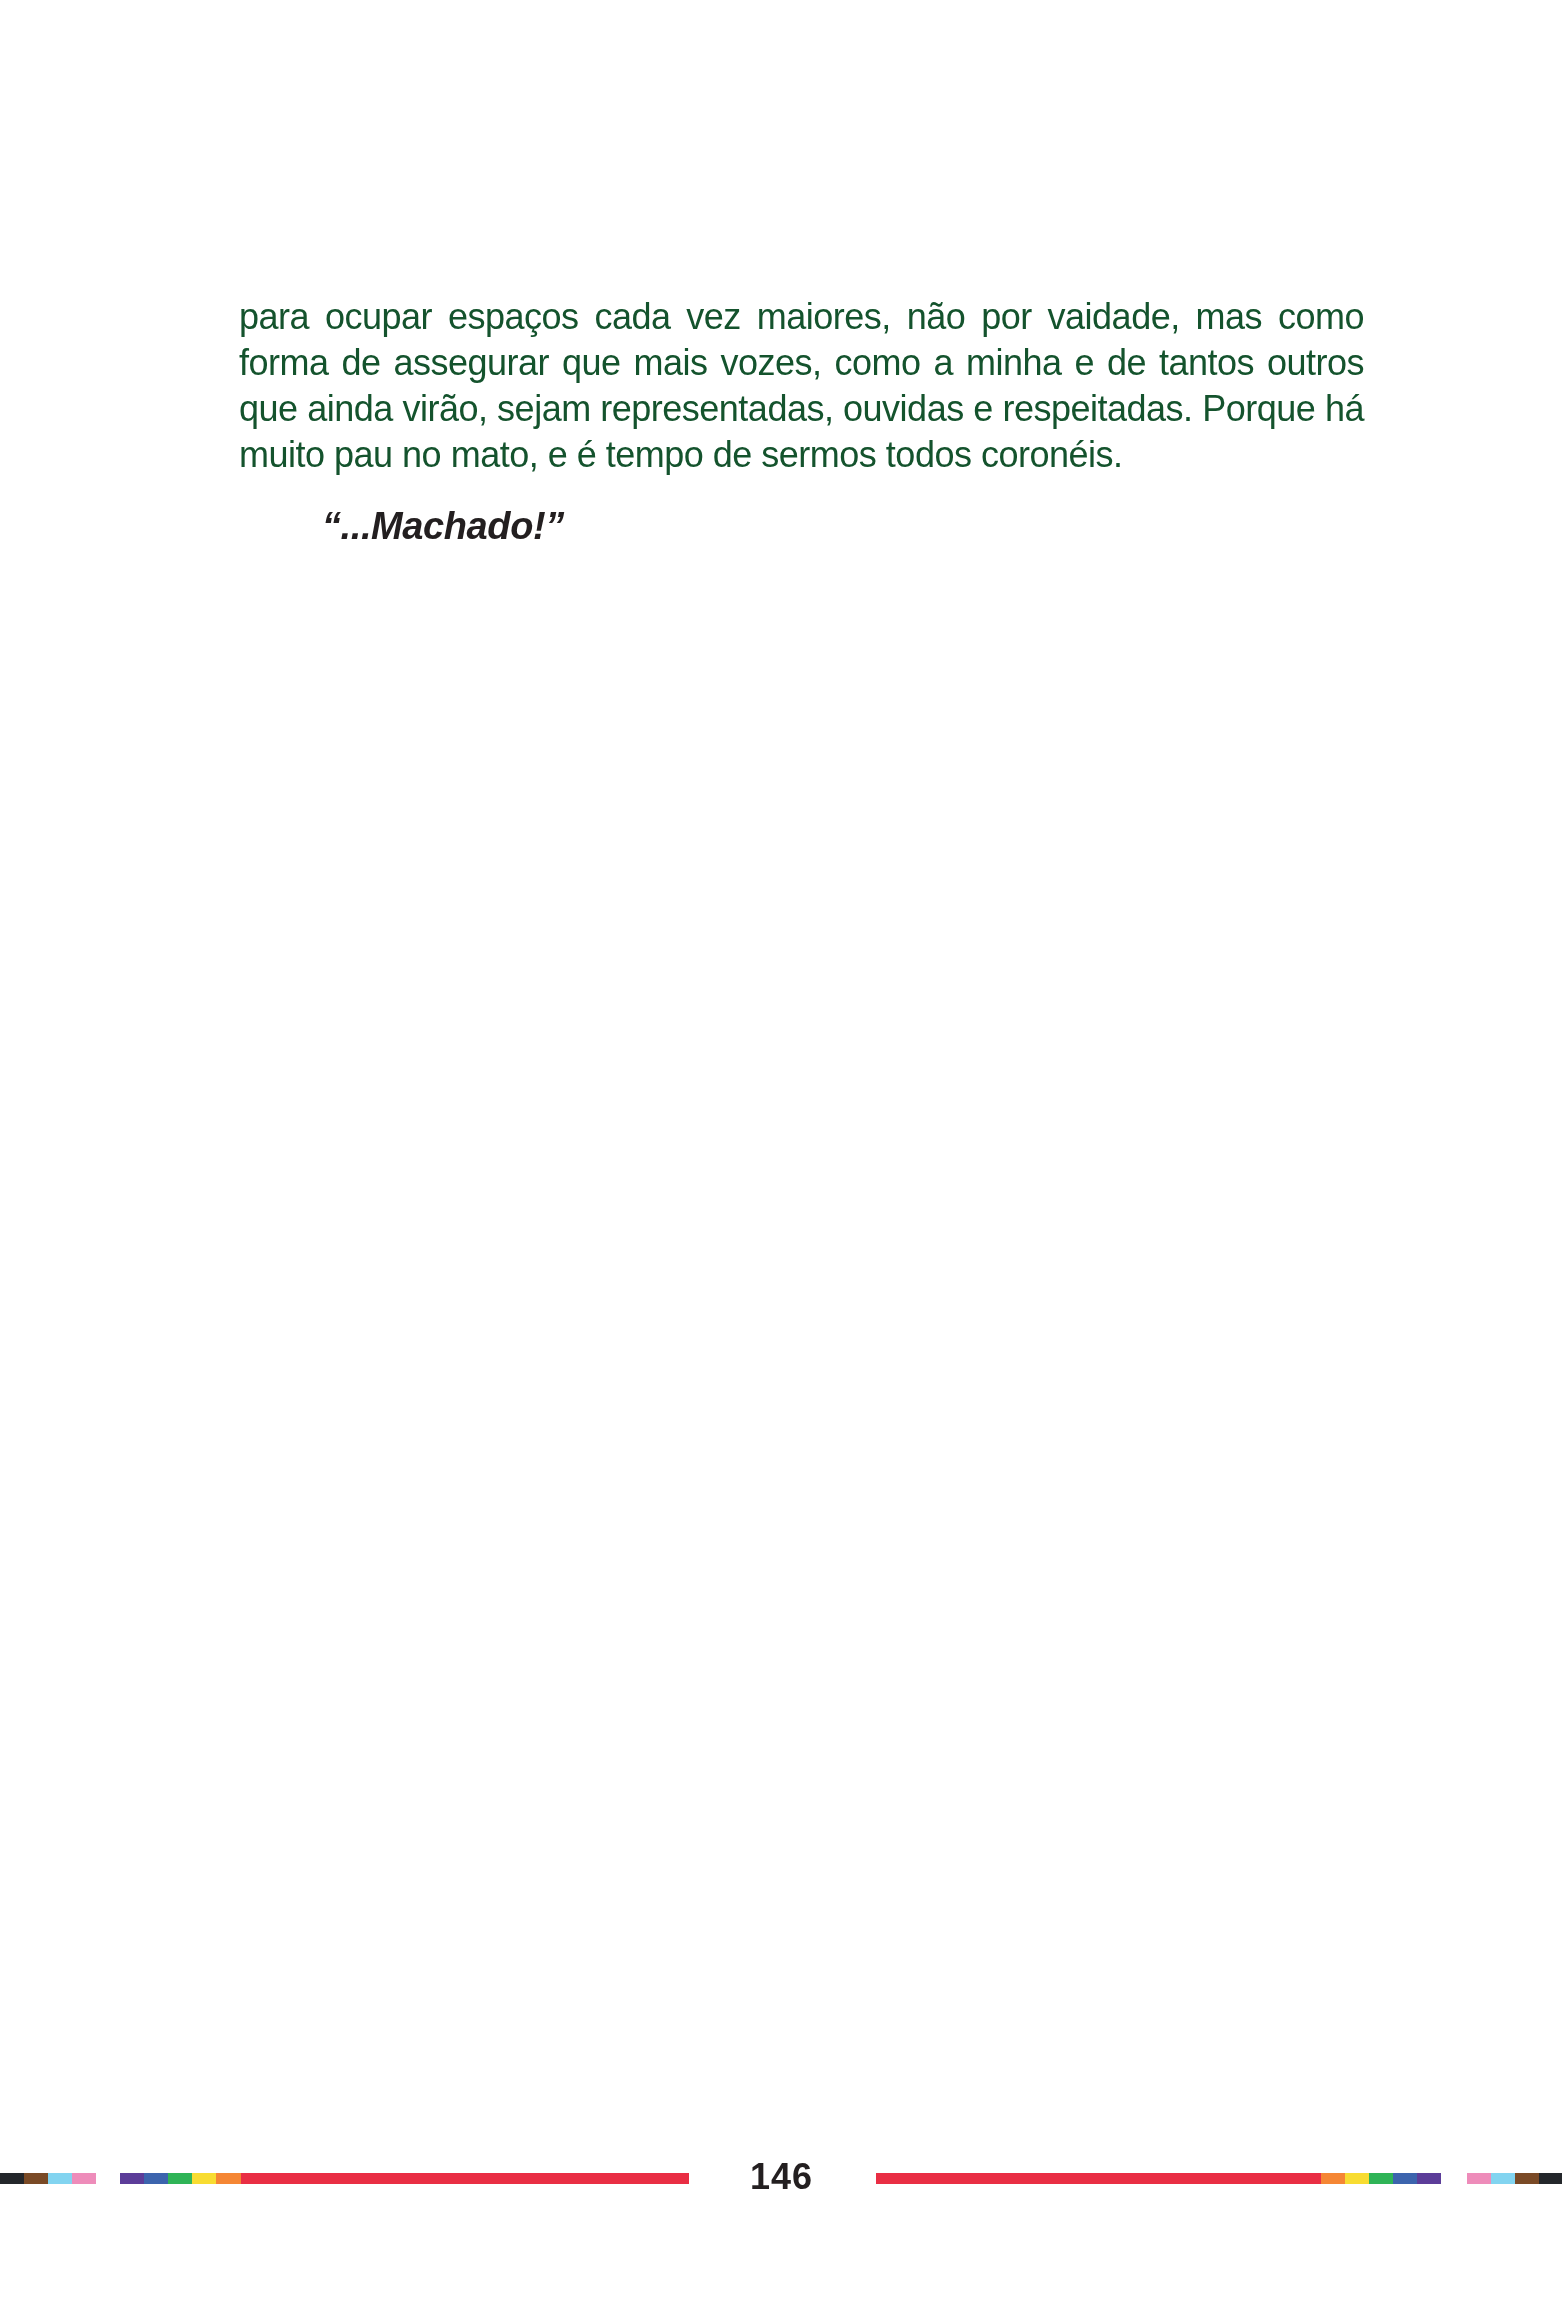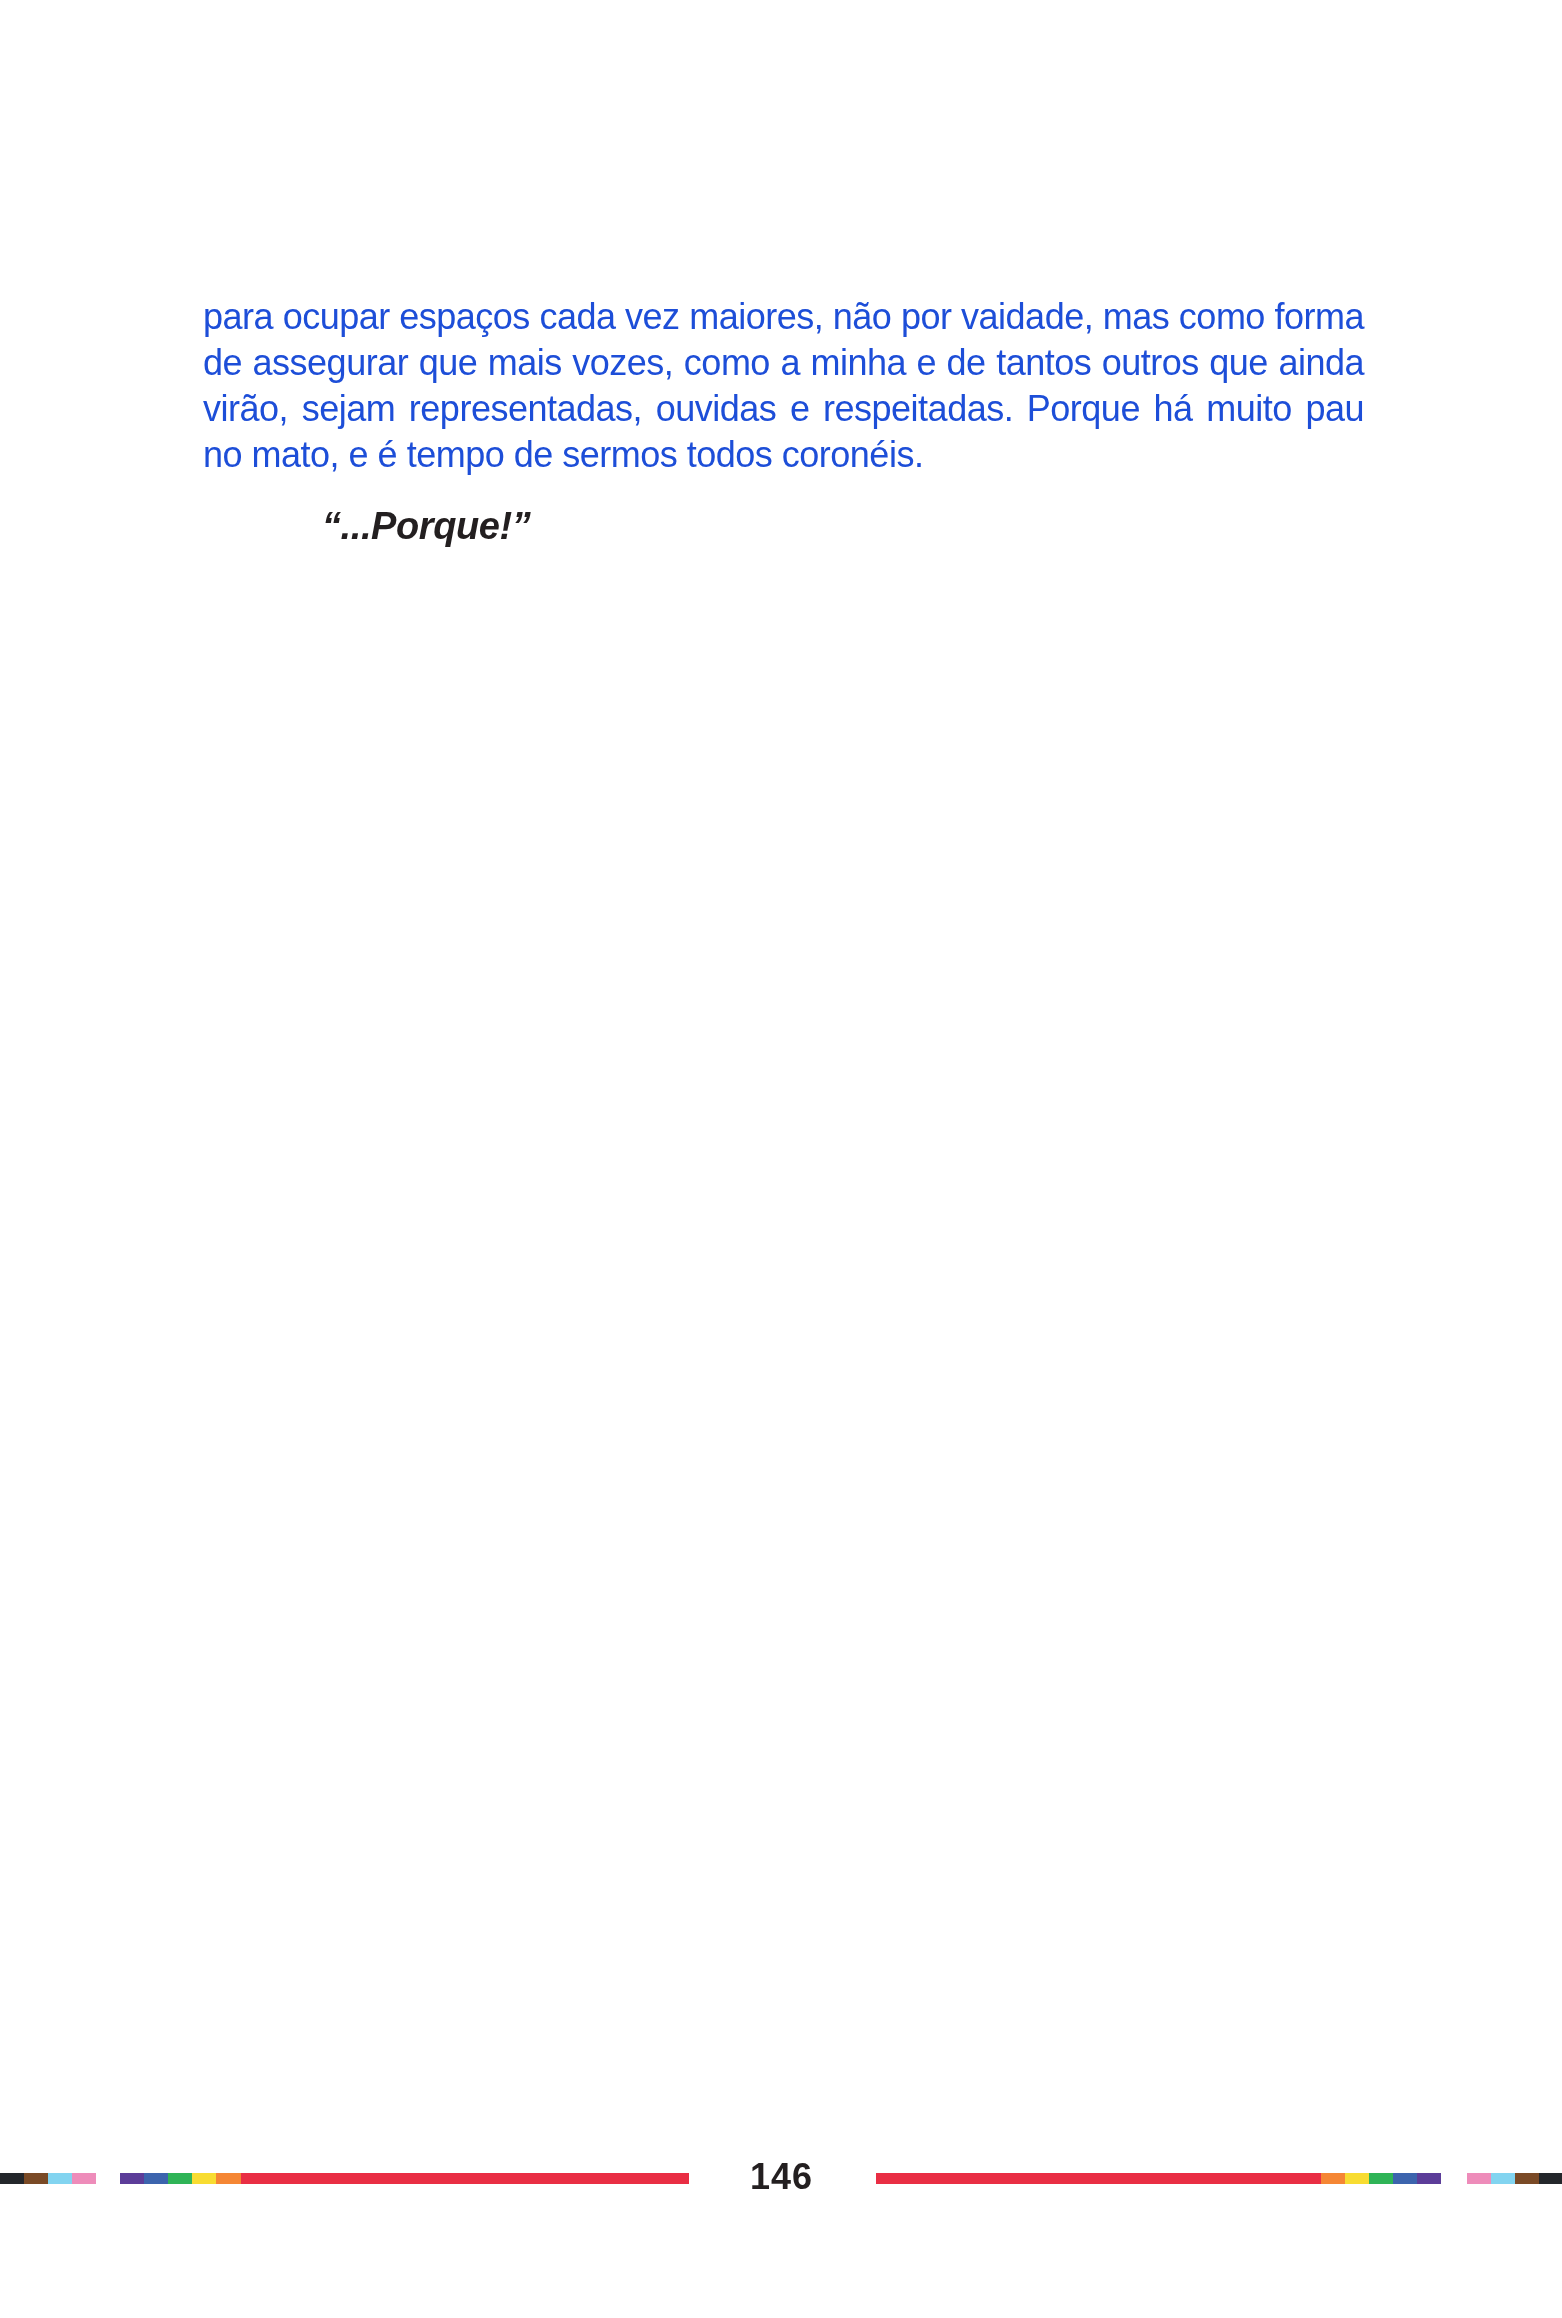"para ocupar espaços cada vez" .paragraph { color: #1d4ed8 -> #14532d; margin-left: none -> 36px }
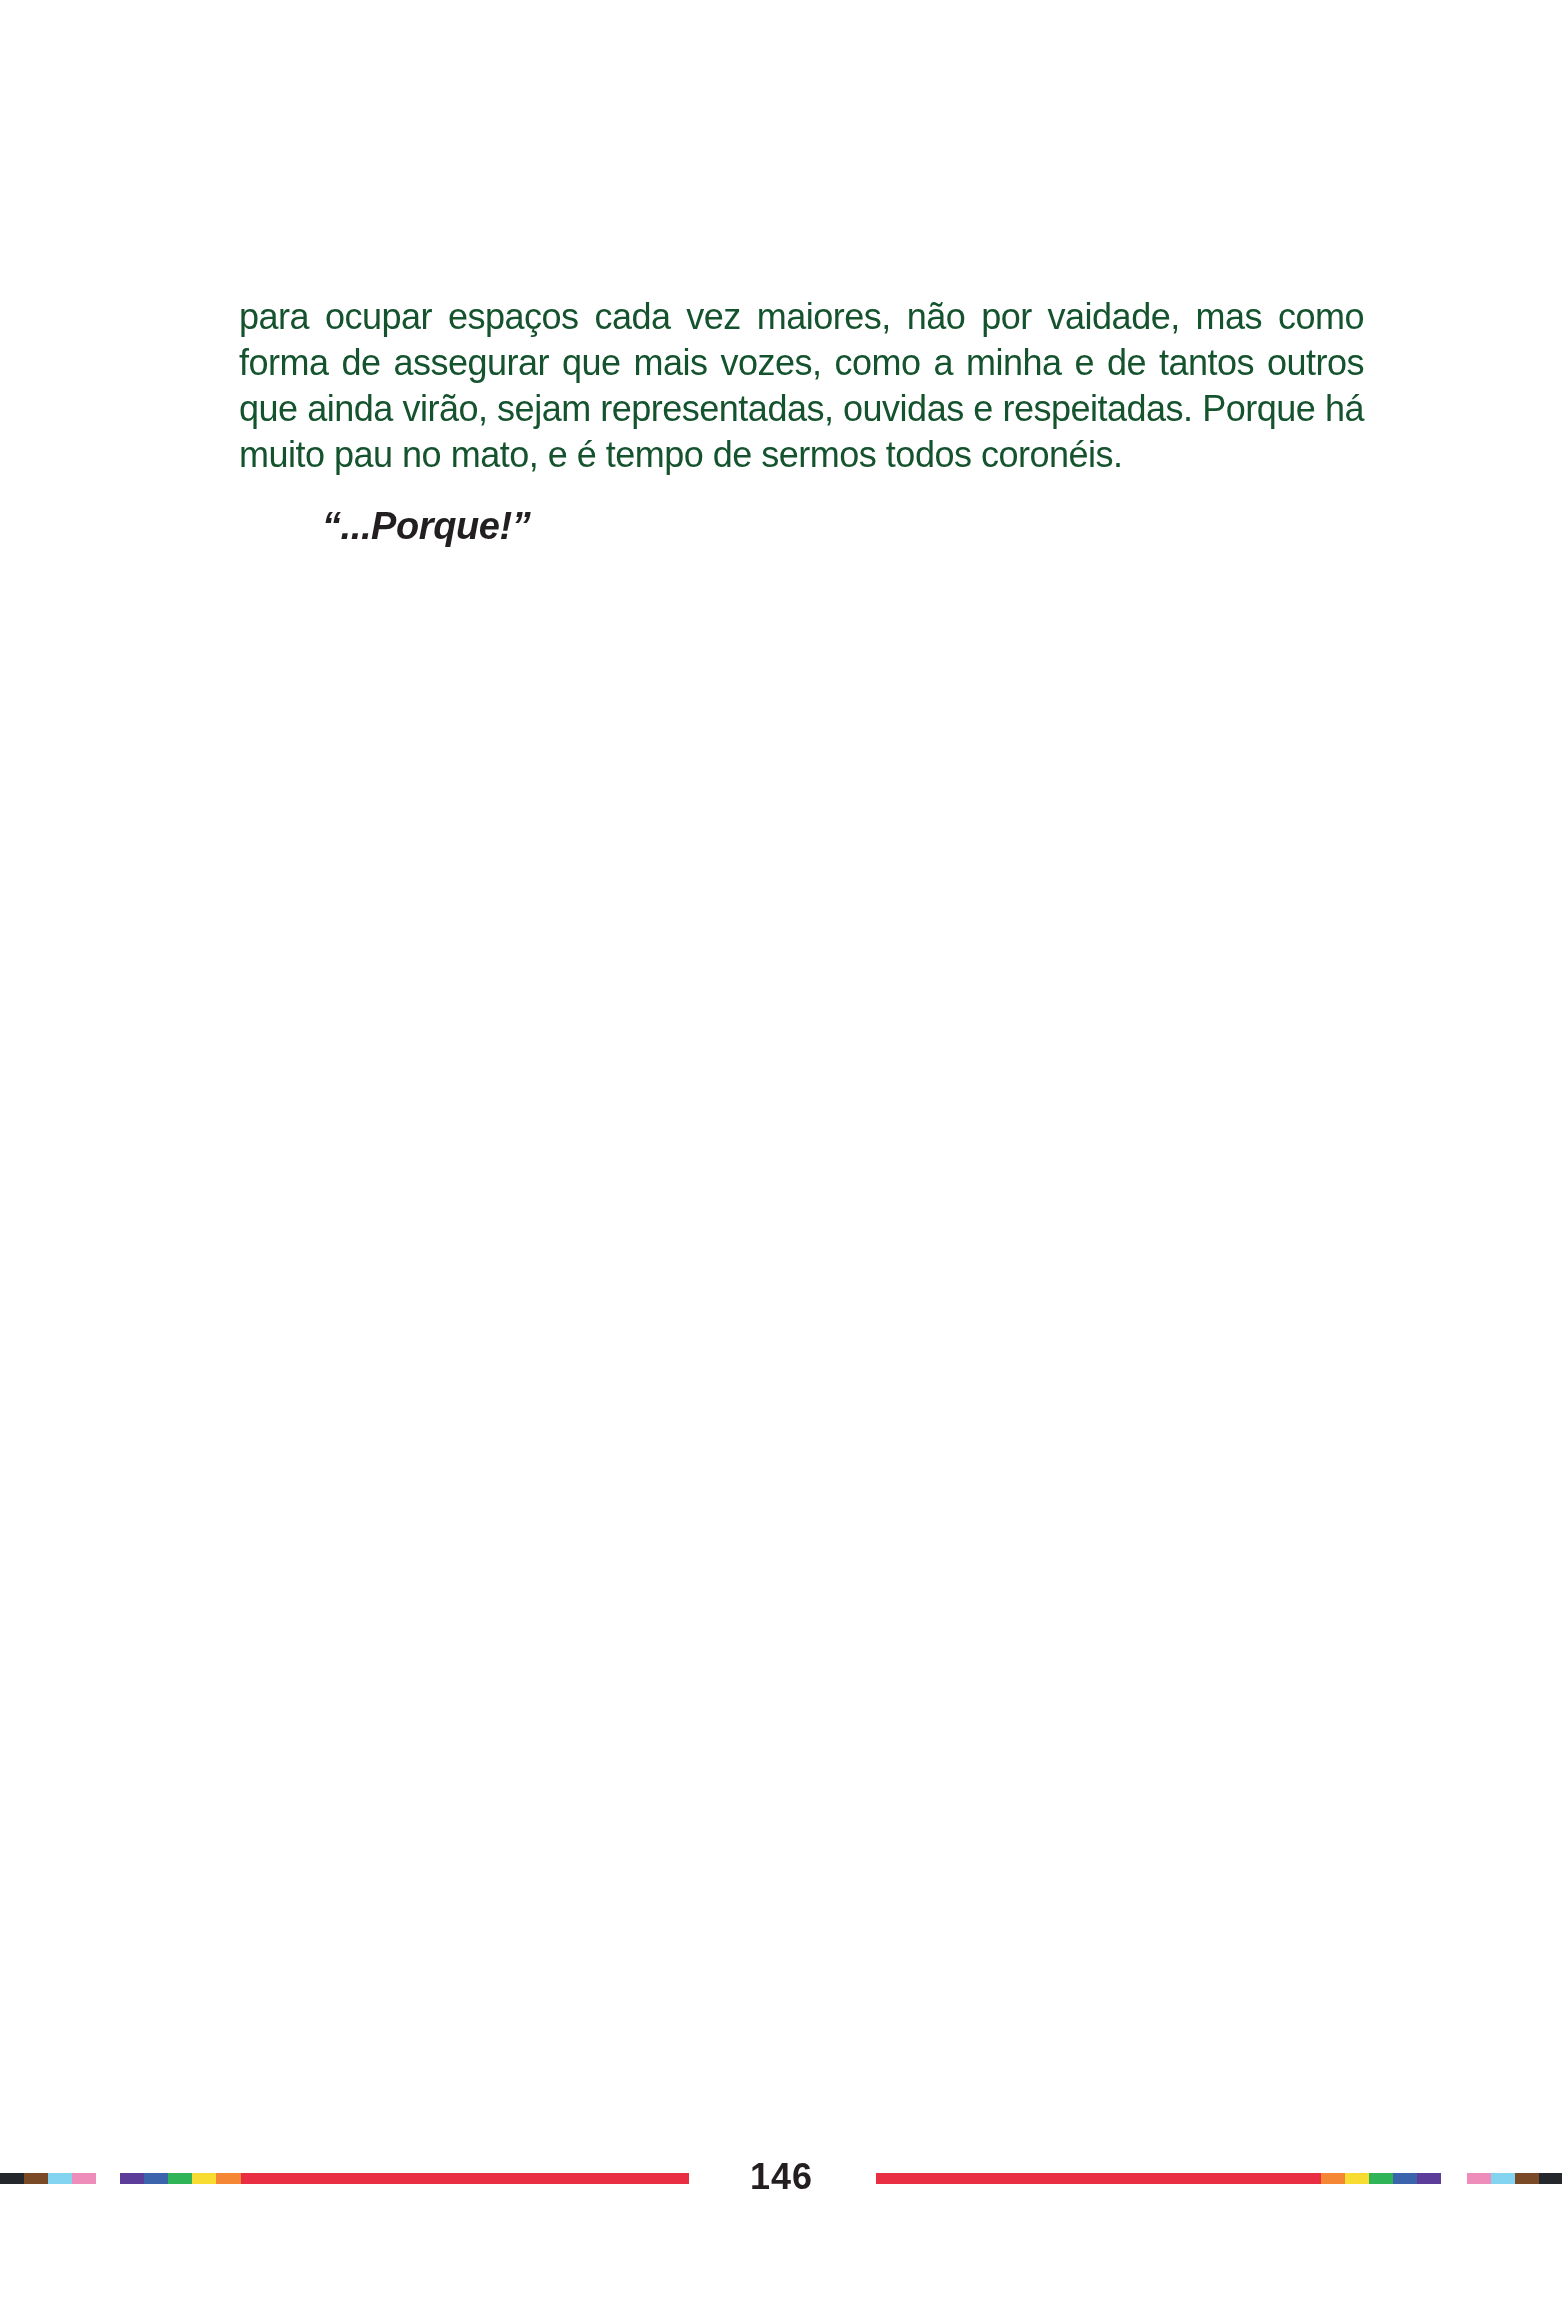"“...Porque!”" p.quote { text: ...Porque -> ...Machado }
